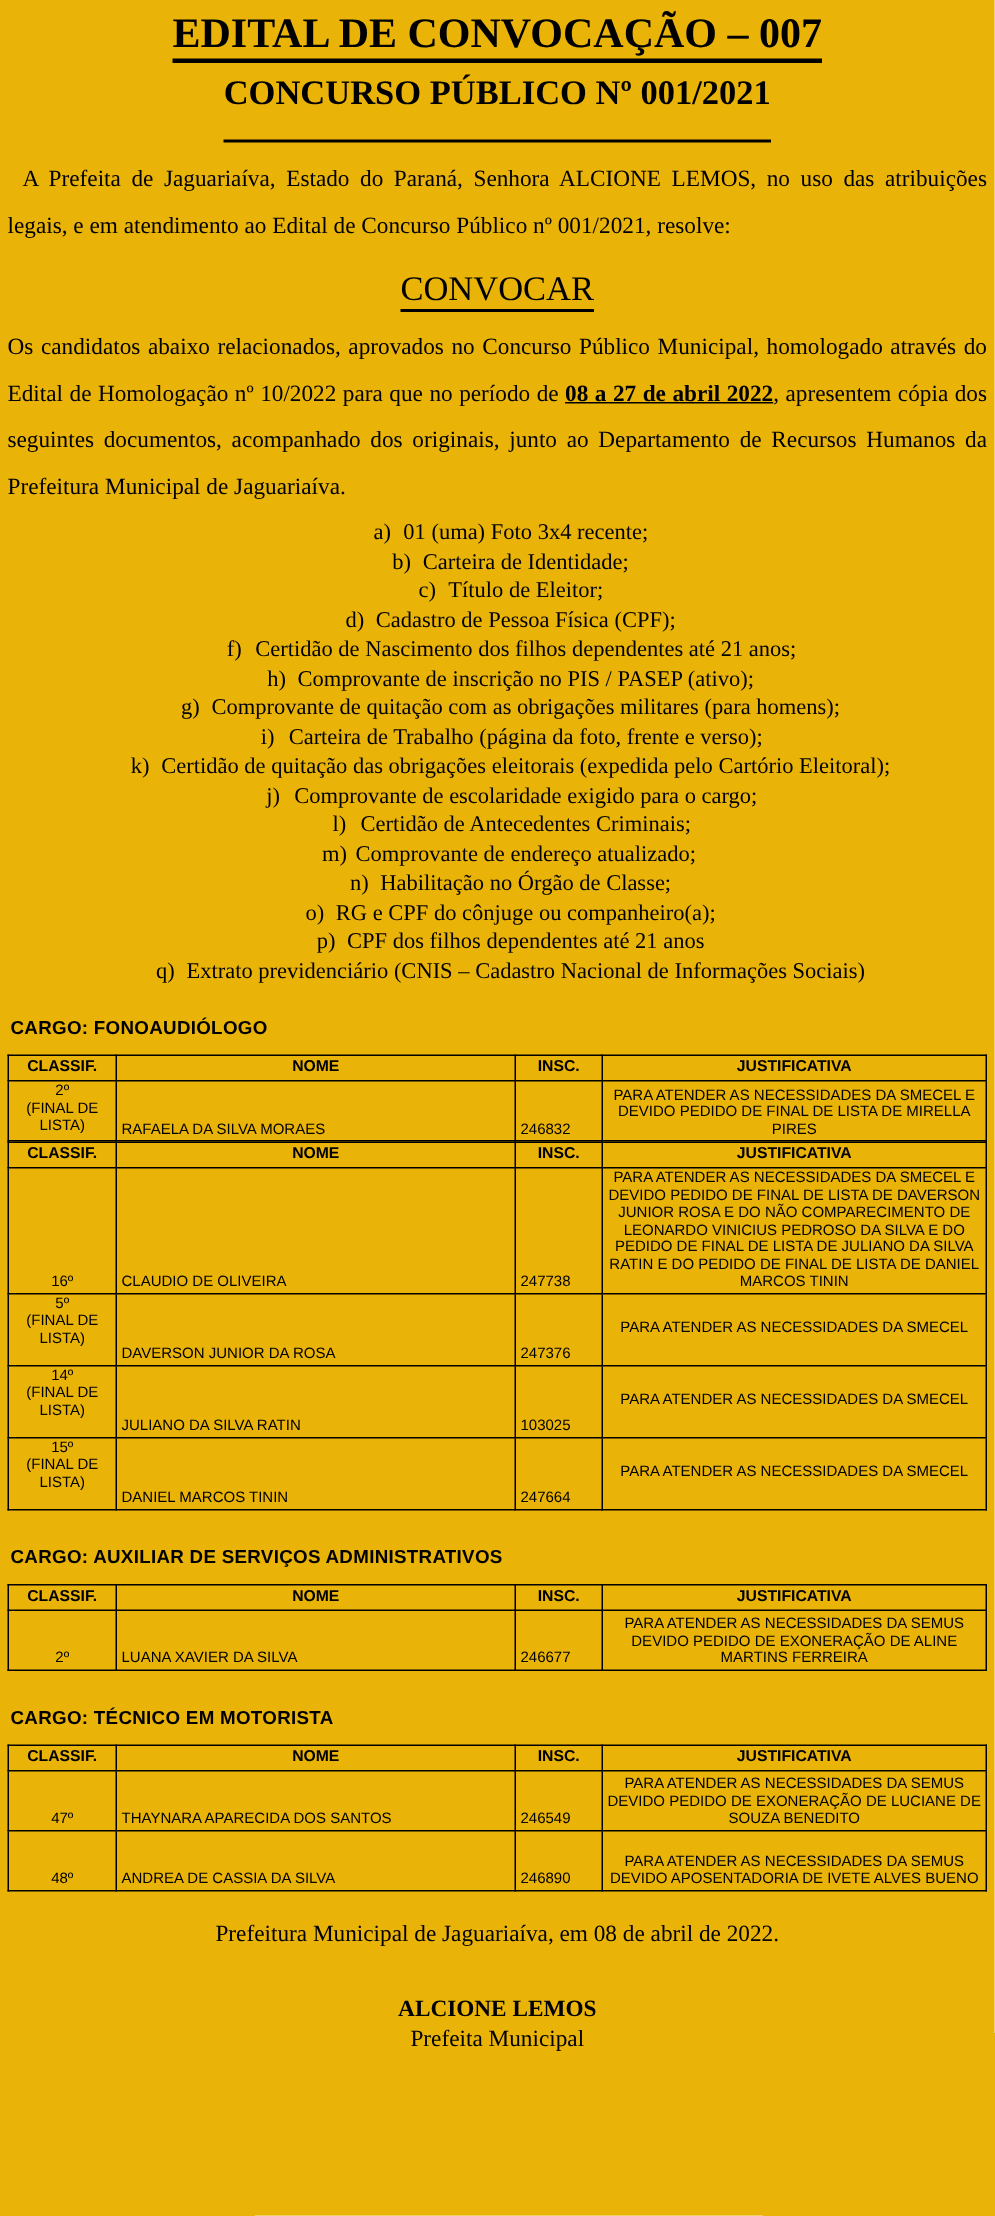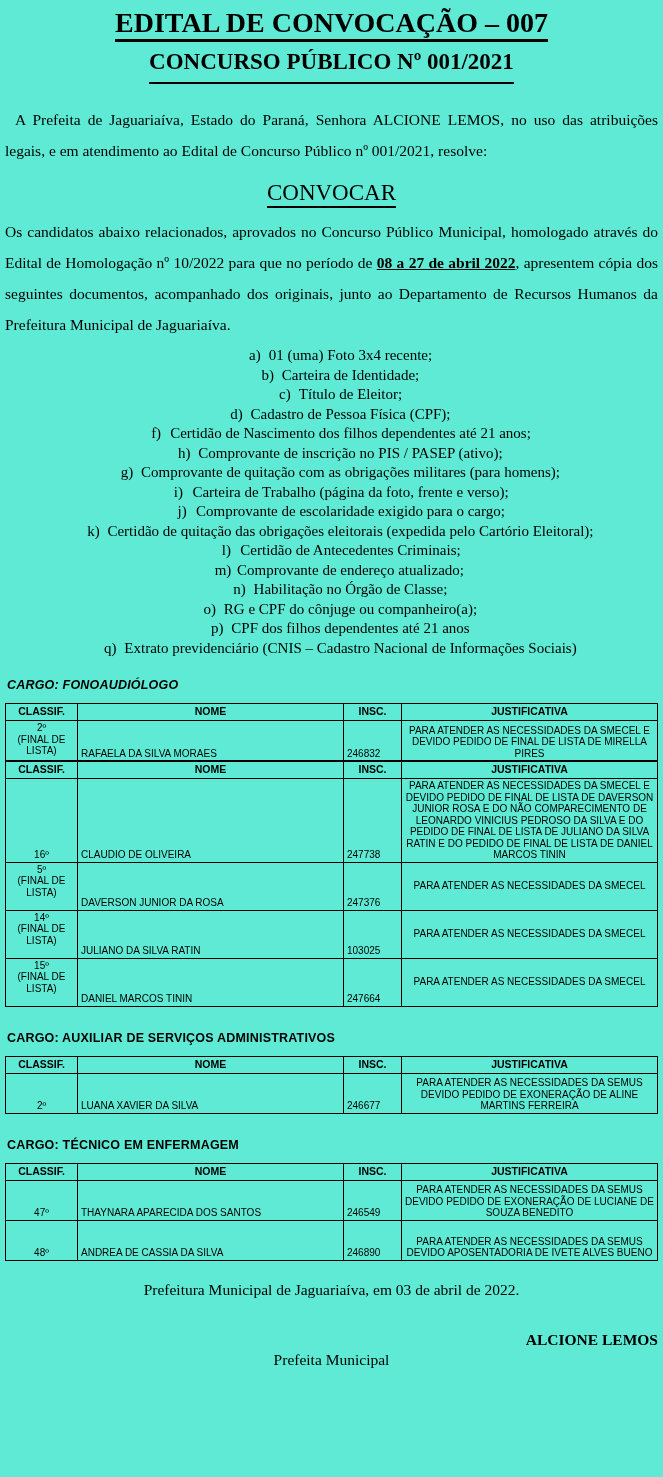"EDITAL DE CONVOCAÇÃO – 007" .page { background: #5eead4 -> #eab308 }
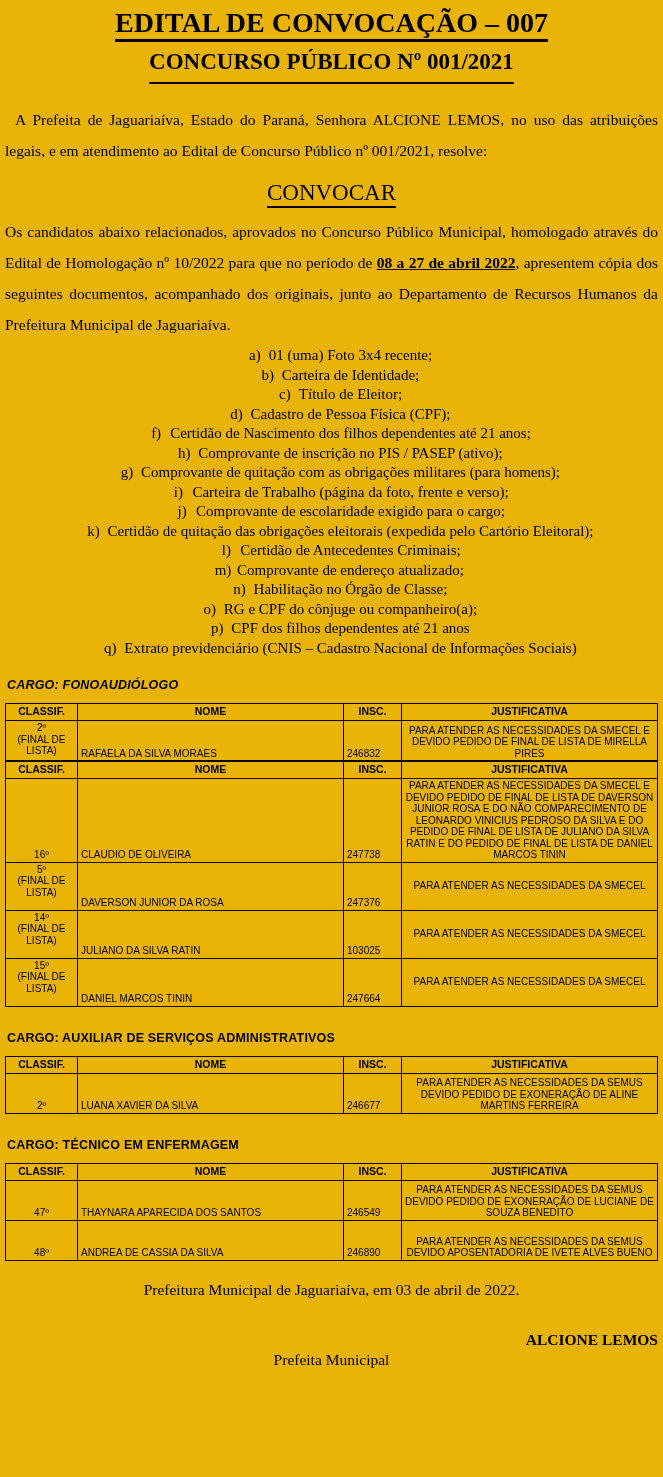"CONCURSO PÚBLICO Nº 001/2021" .title2 .u { padding-bottom: 8px -> 19px }
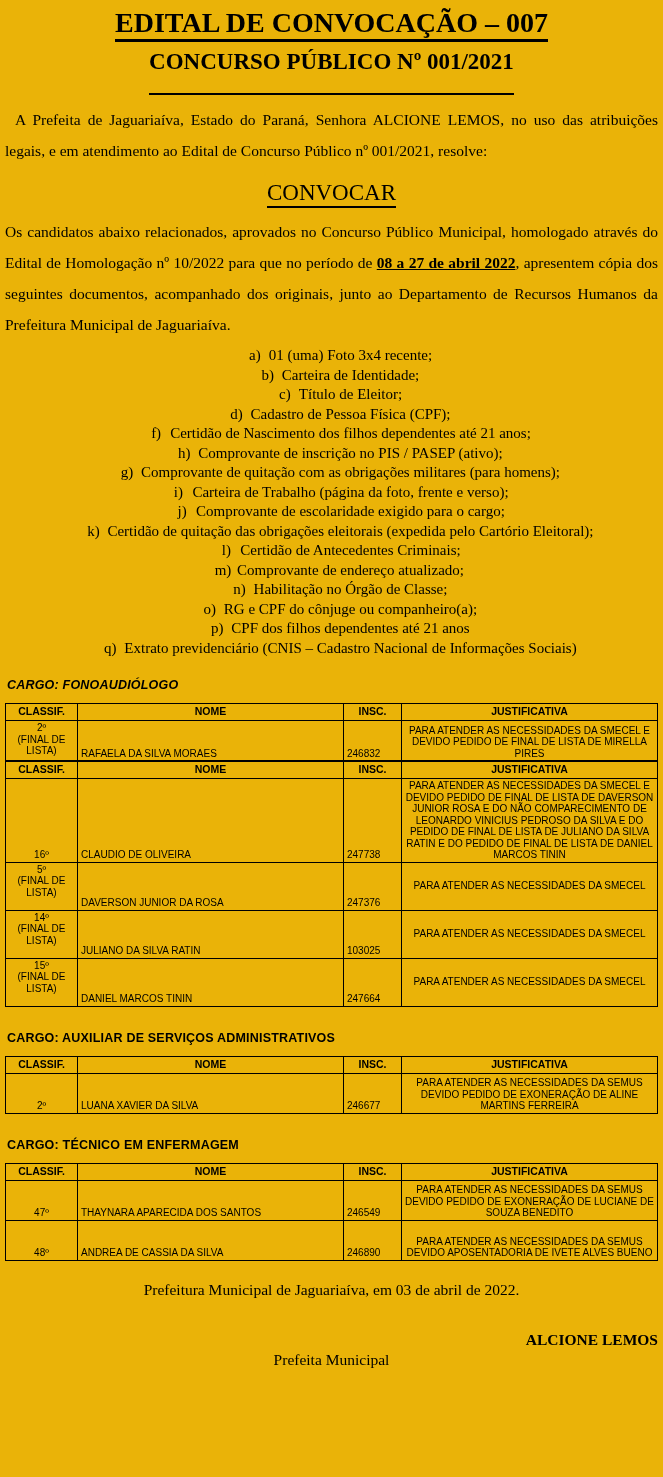"j) Comprovante de escolaridade exigido" div.doc-item { order: before "k) Certidão de quitação das" -> after "k) Certidão de quitação das" }
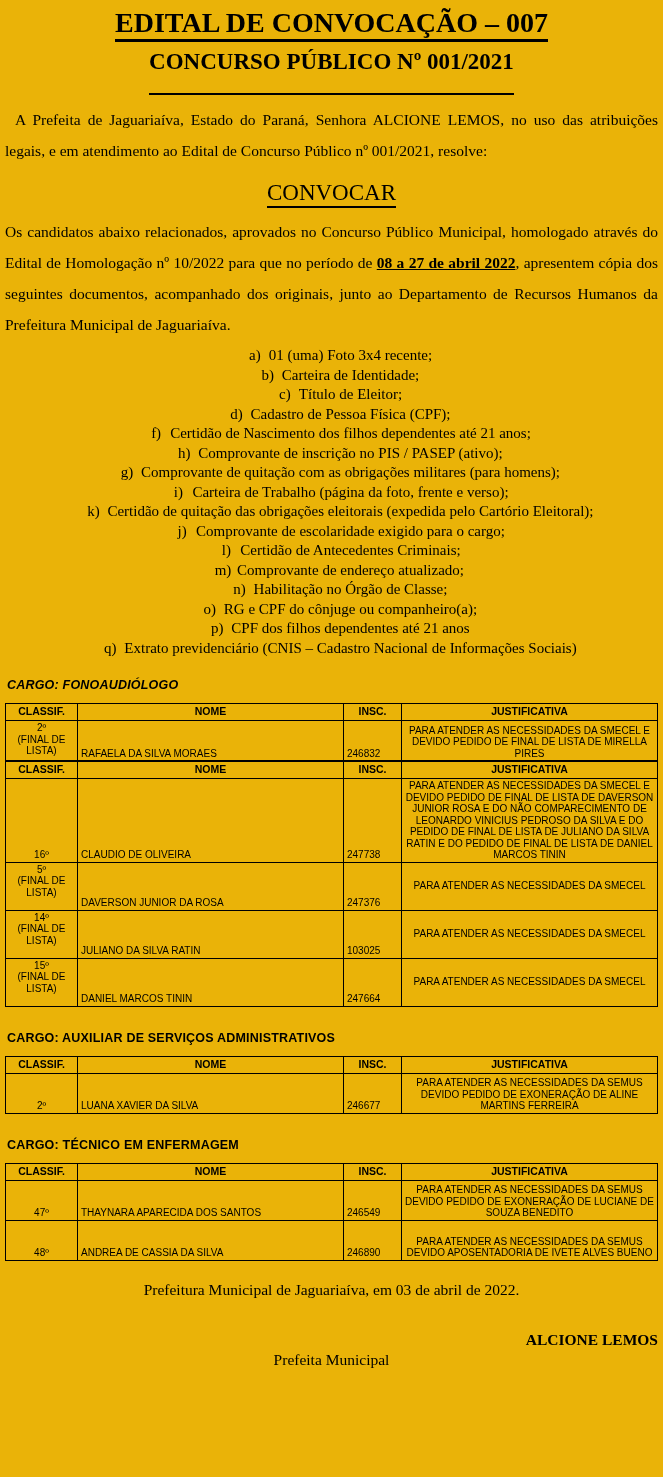"CARGO: FONOAUDIÓLOGO" .cargo-heading.first { font-style: italic -> none }
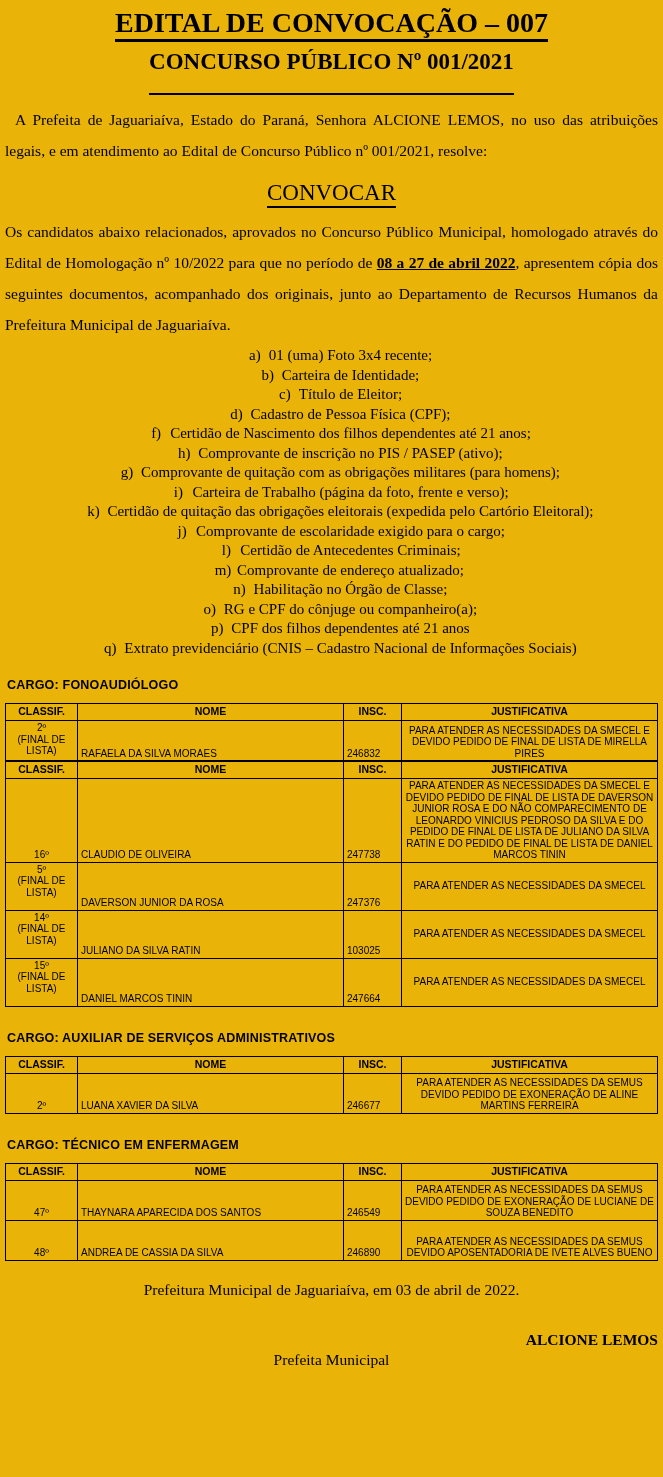"CARGO: TÉCNICO EM ENFERMAGEM" div.cargo-heading { text: ENFERMAGEM -> MOTORISTA }
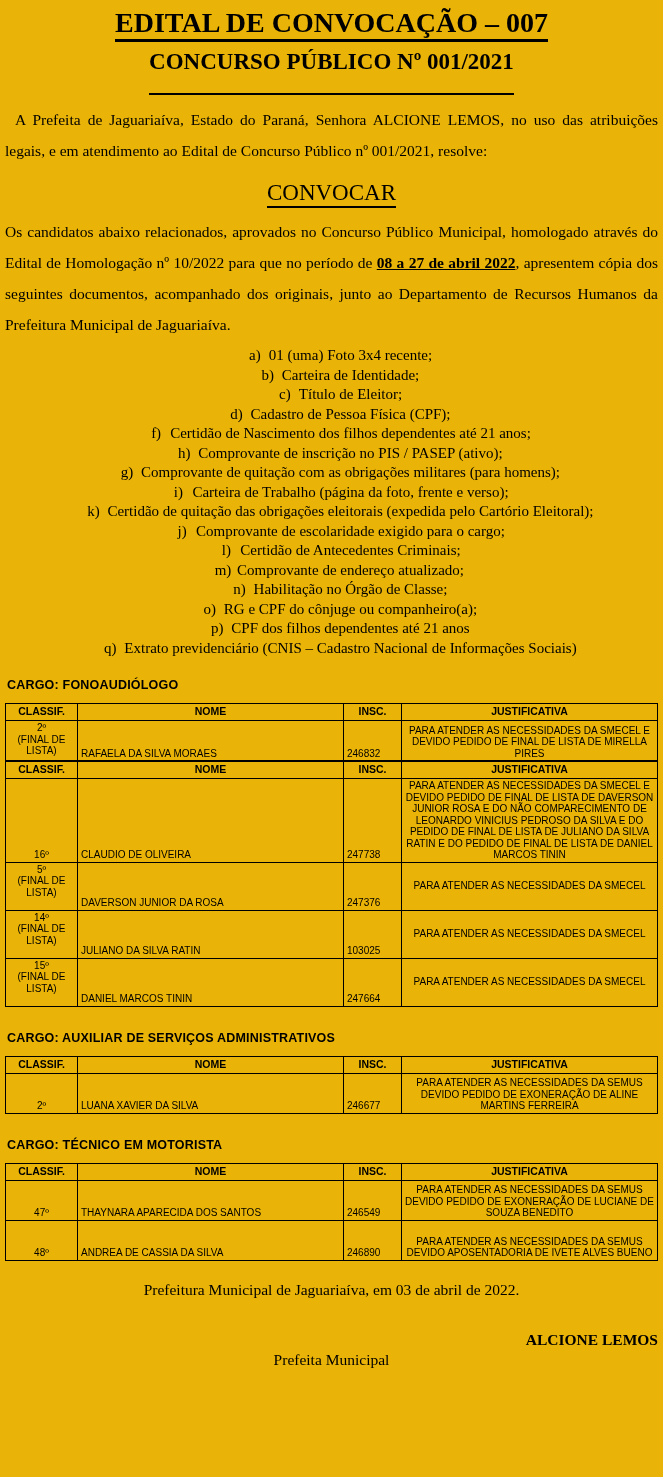"Prefeitura Municipal de Jaguariaíva, em" div.date-line { text: 03 -> 08 }
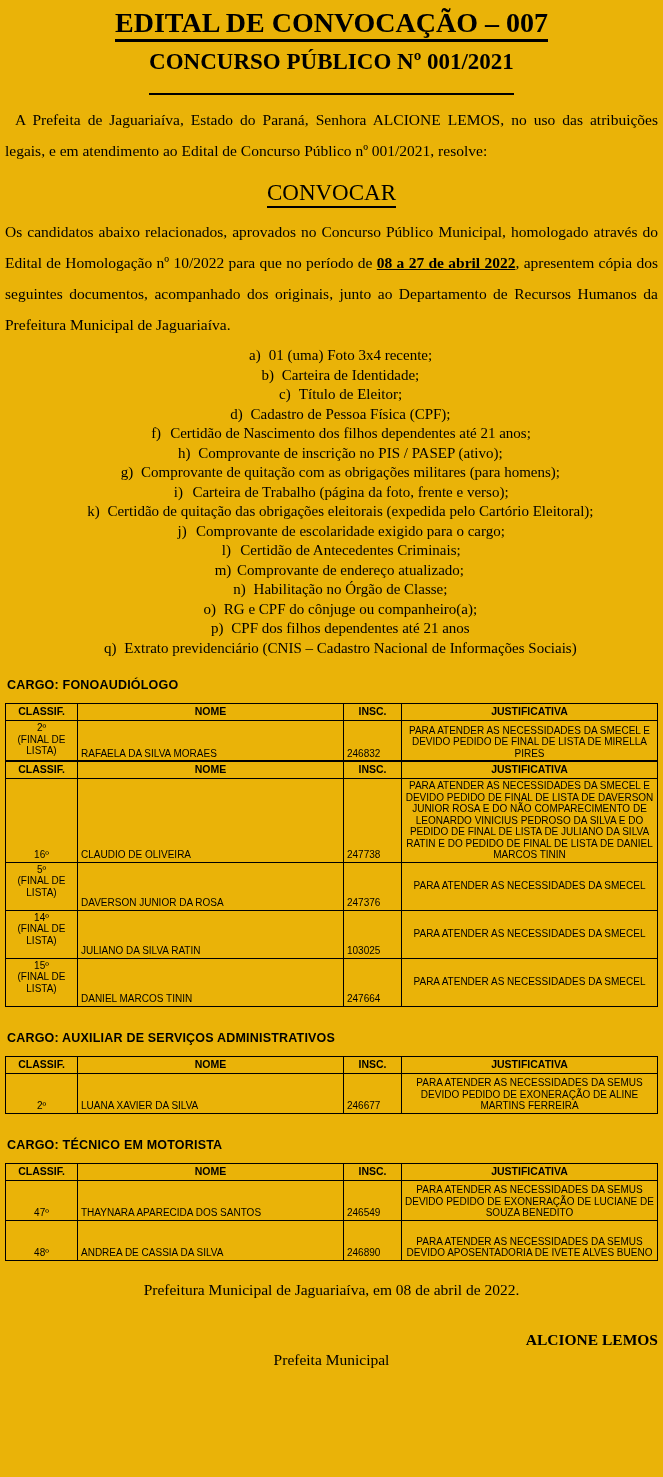"ALCIONE LEMOS" .sig-name { text-align: right -> center }
